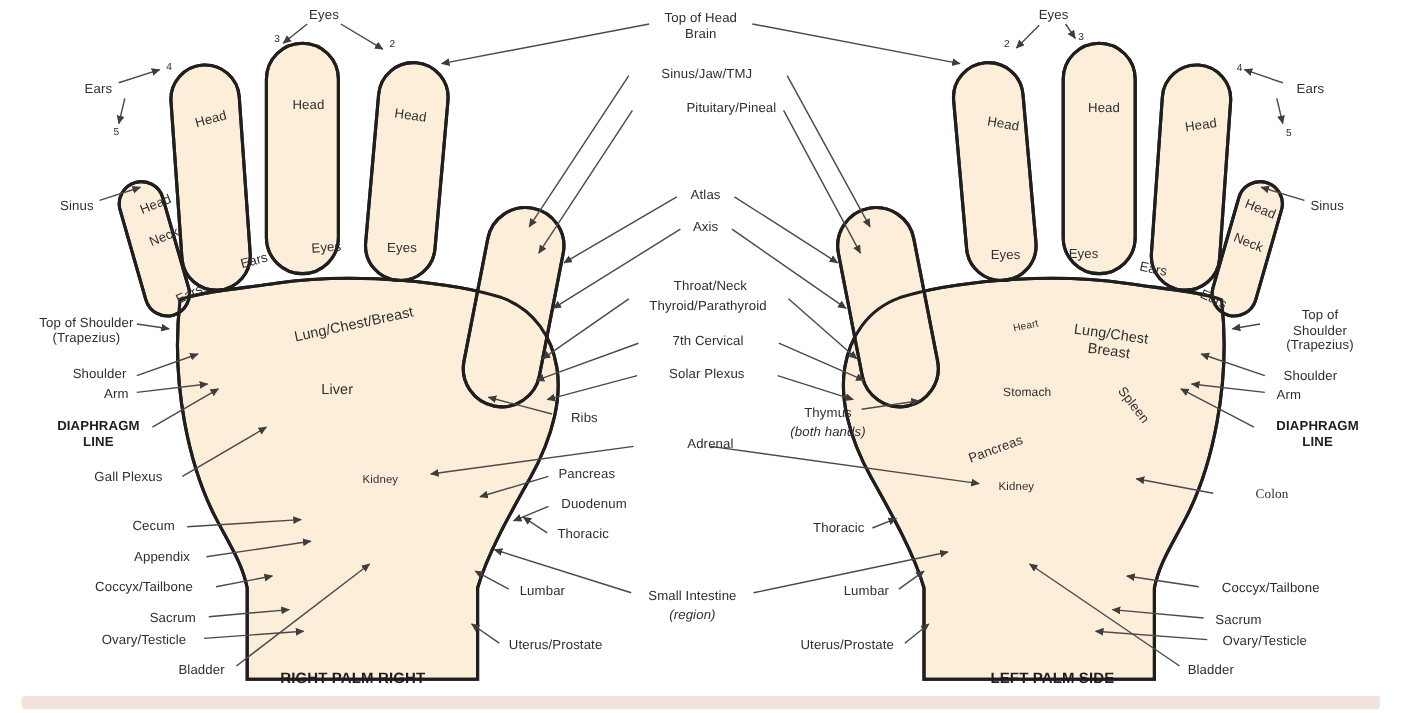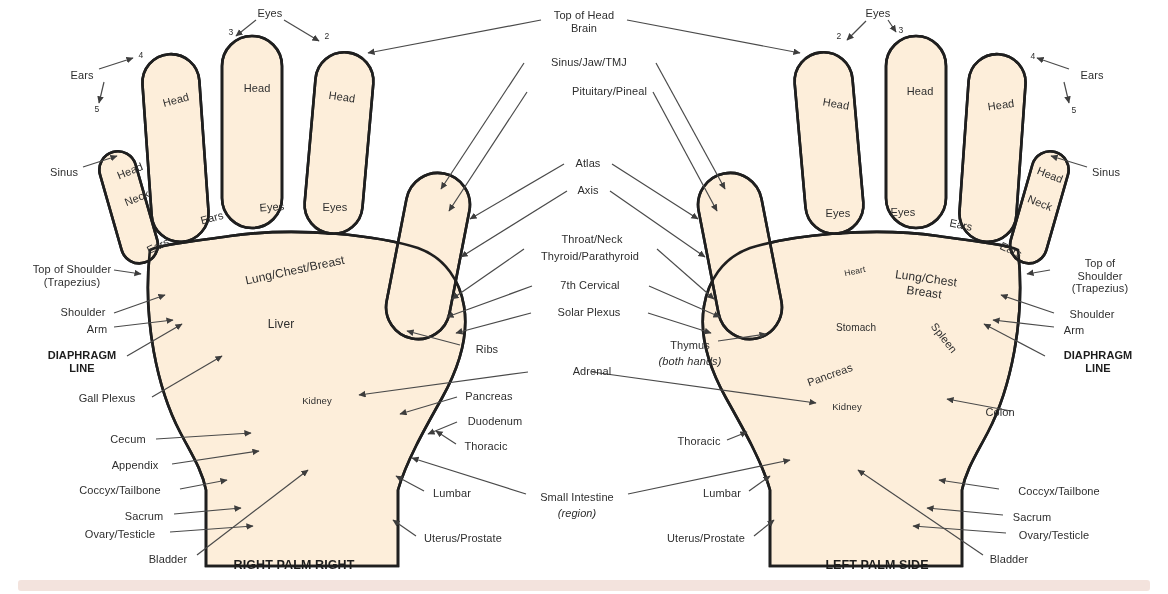"Colon" div.lbl { font-family: none -> Liberation Serif, serif; left: 1000px -> 1060px }
